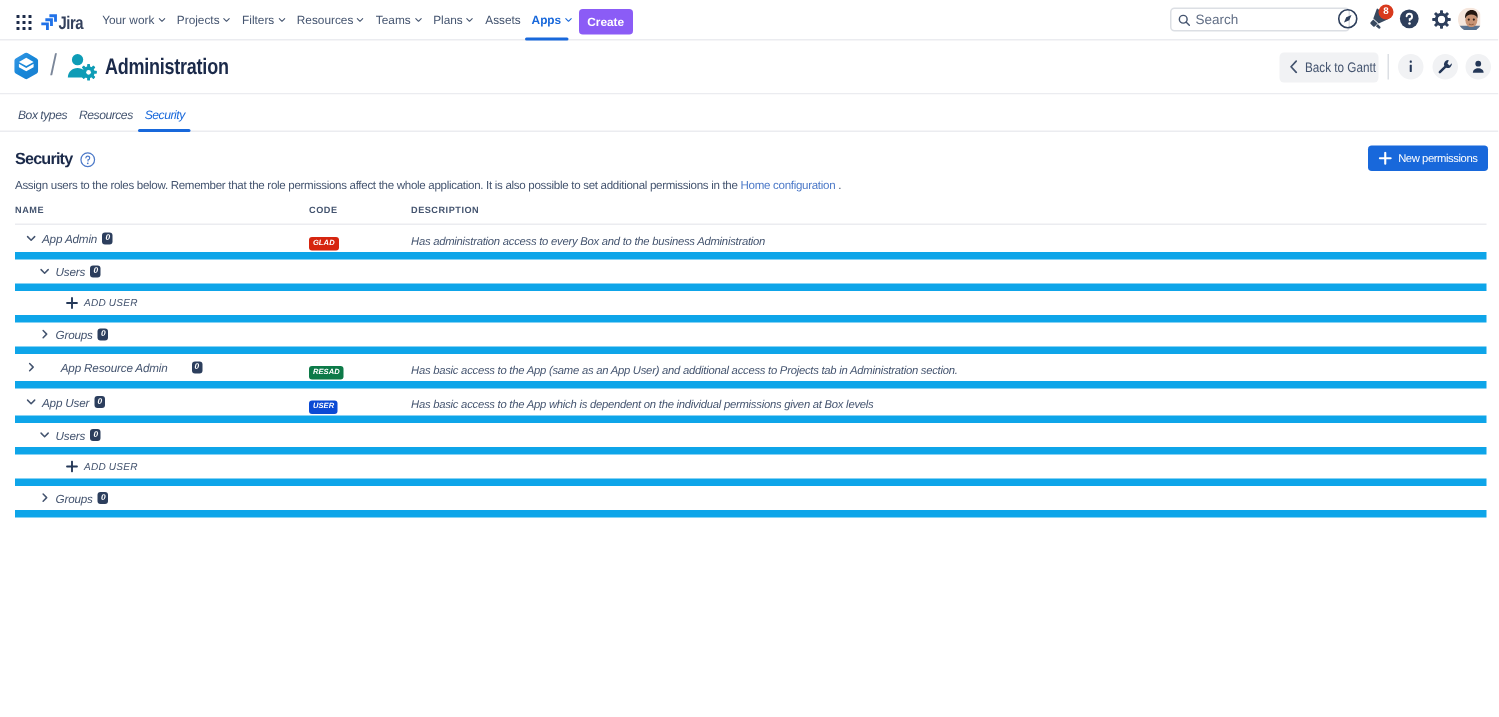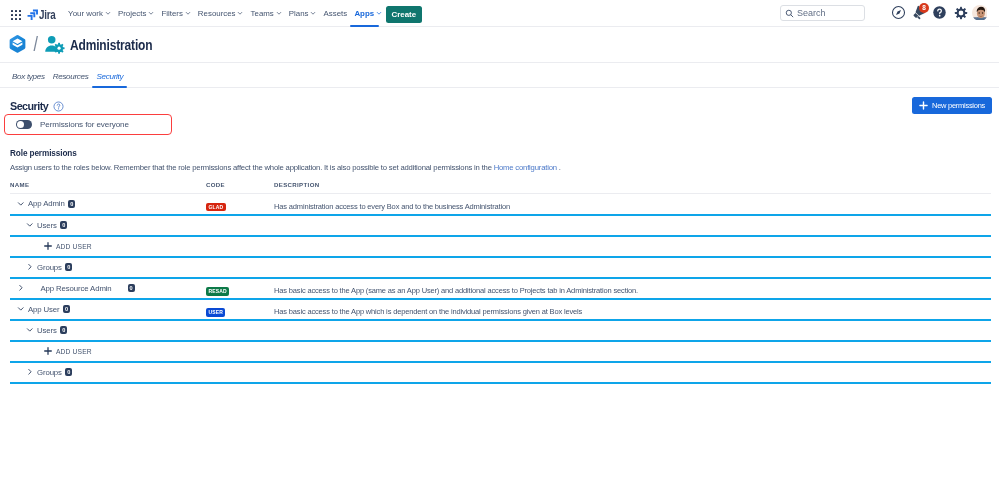"Create" .createbtn { background: #0f766e -> #8b5cf6 }
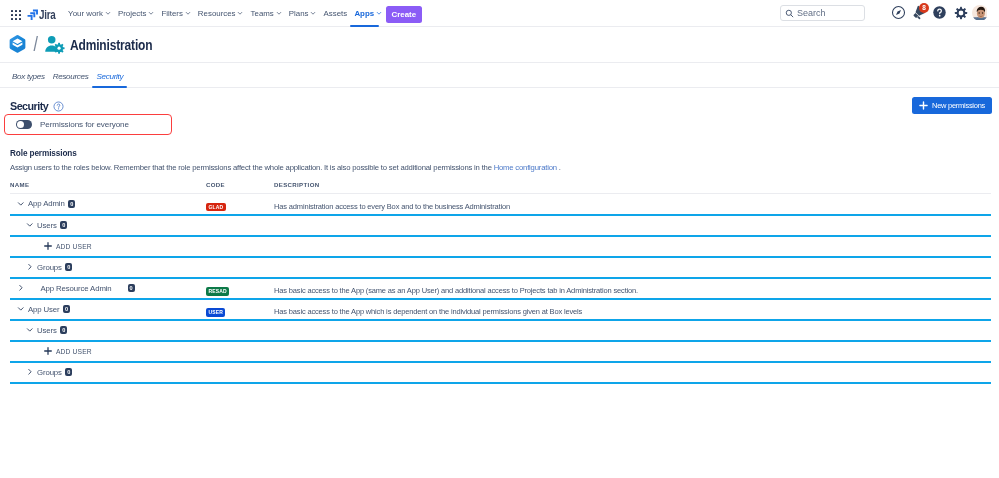"Search" .searchbox { width: 85px -> 120px }
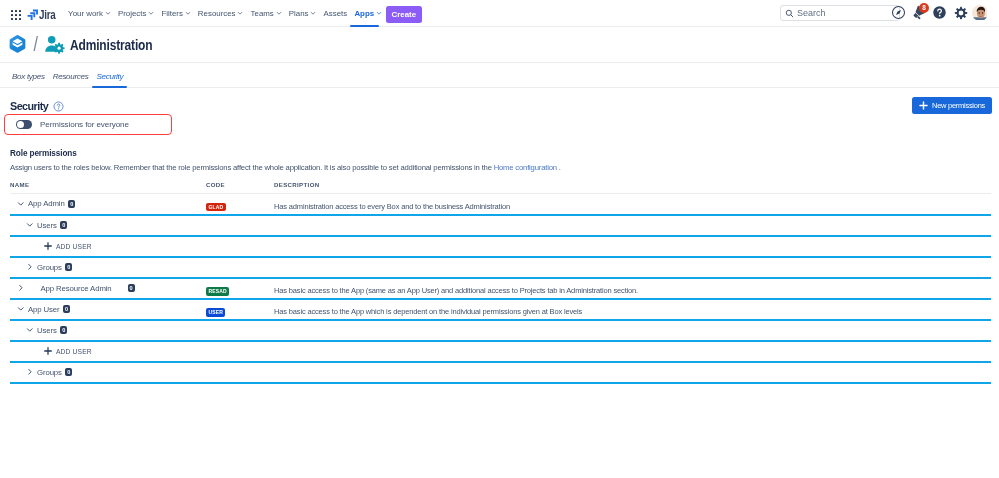"Back to Gantt" div.headright { html: none -> <div> <div> <svg> <path></path> </svg> <span>Back to Gantt</span> </div> <span></span> <div> <svg> <rect></rect> <rect></rect> </svg> </div> <div> <svg> <path></path> </svg> </div> <div> <svg> <circle></circle> <path></path> </svg> </div> </div> }
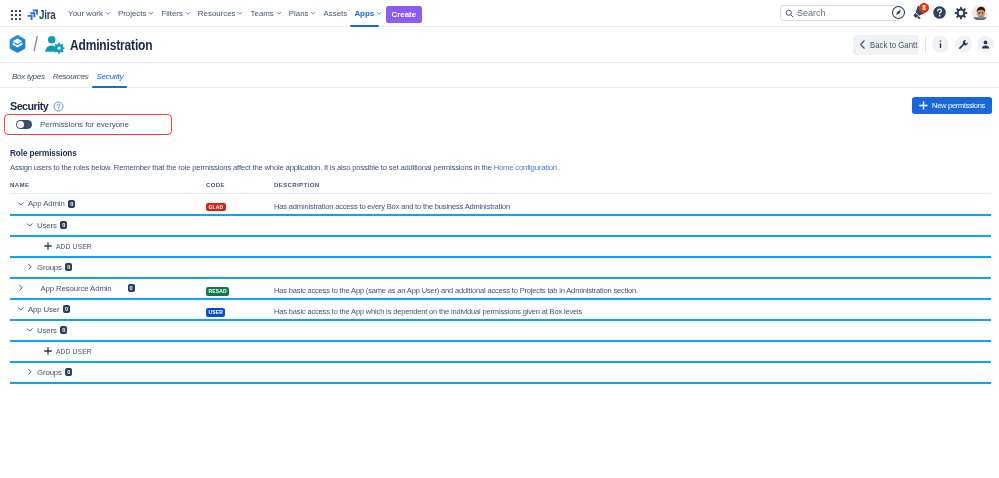"Permissions for everyone" div.togglewrap { html: <div> <span> <span></span> </span> <span>Permissions for everyone</span> </div> -> none }
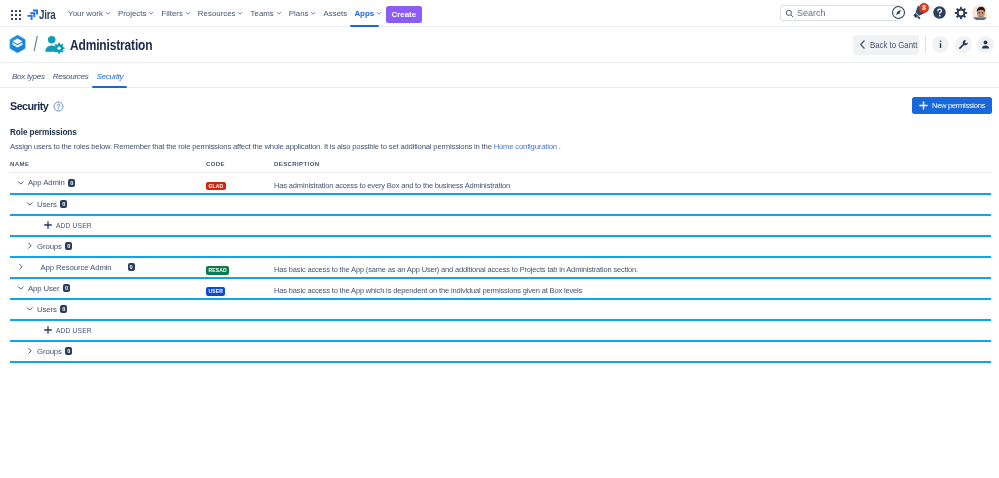"Role permissions" div.rp-title { html: <div>Role permissions</div> -> none }
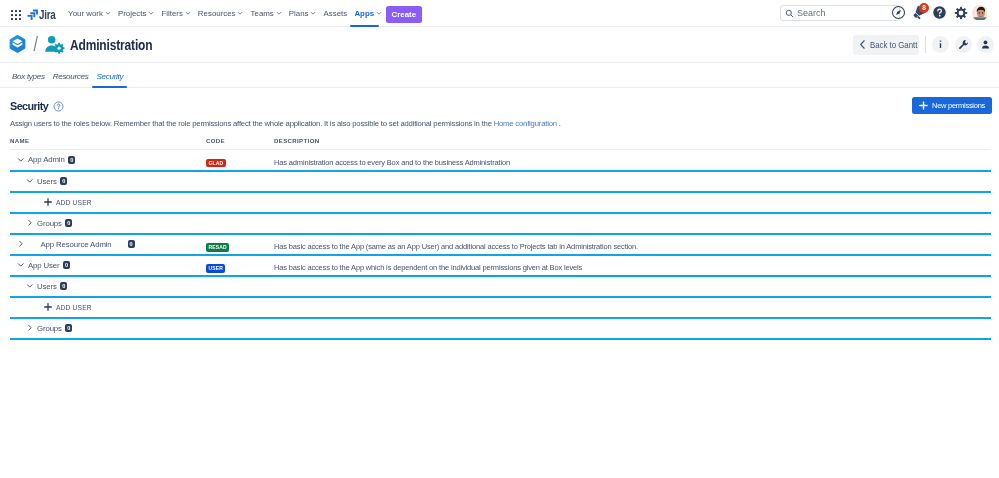"App Admin" table.perm td { border-bottom: 2px solid #0ea5e9 -> 5px solid #0ea5e9; font-style: none -> italic }
